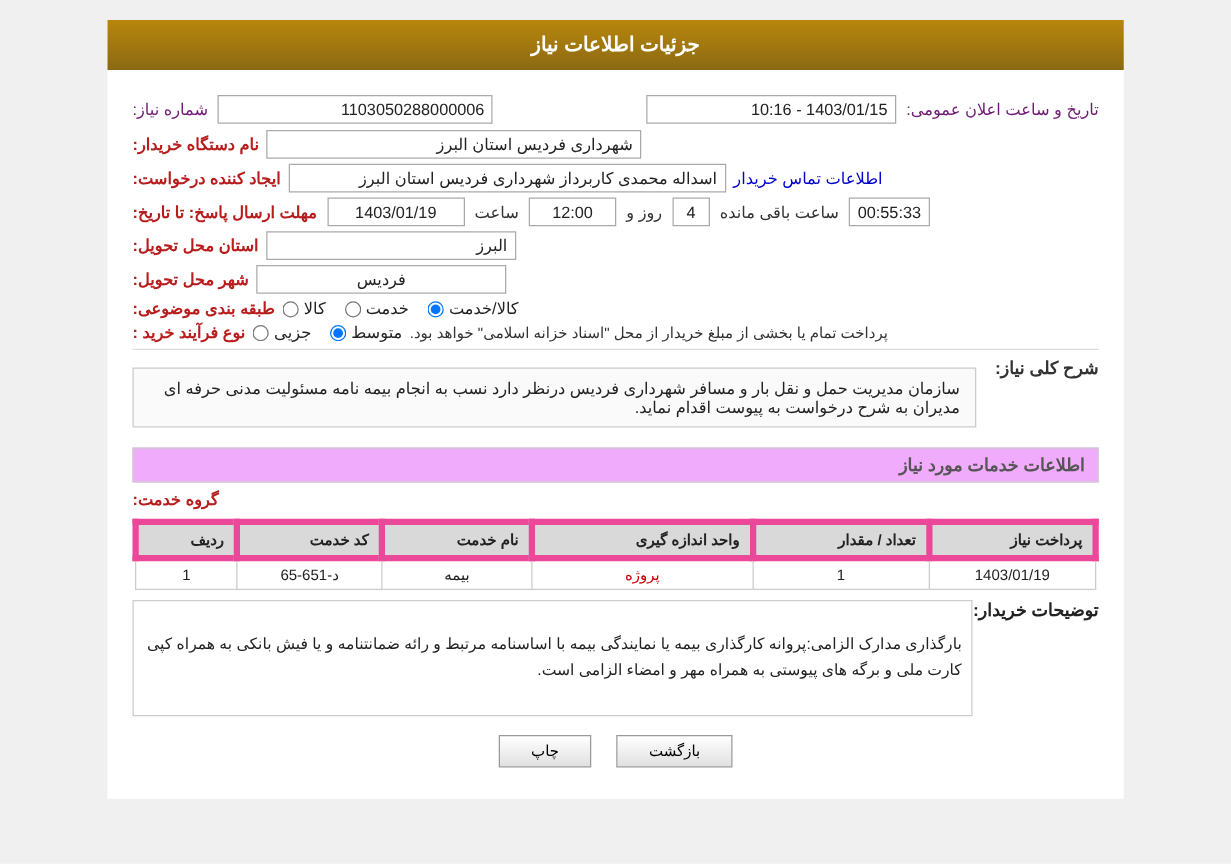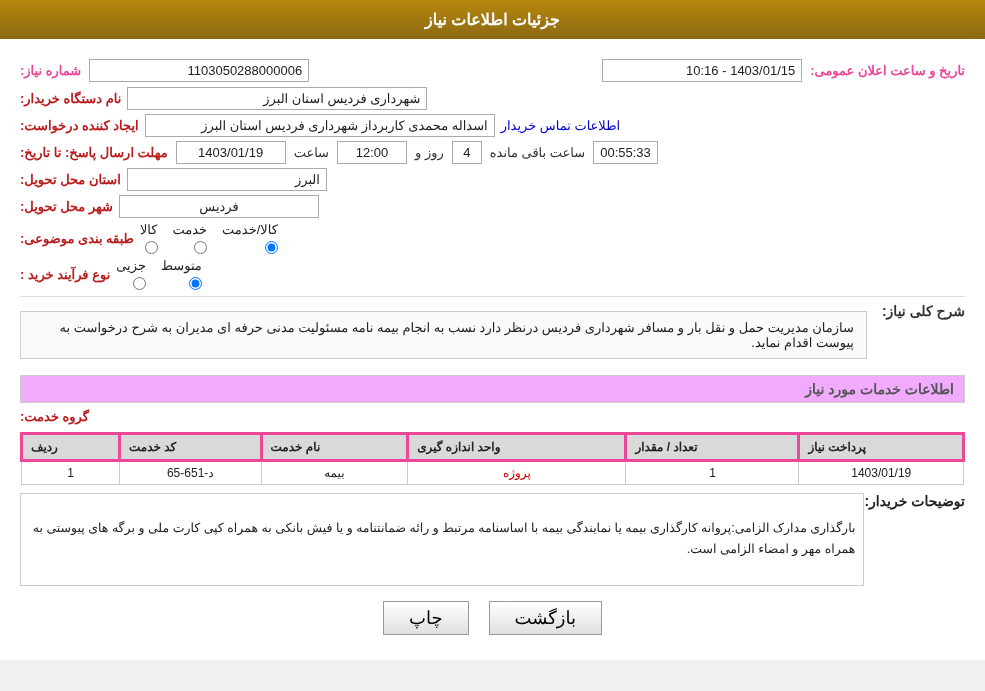"جزئیات اطلاعات نیاز" .page-container { margin: 0 auto -> 16px auto; width: 985px -> 813px }
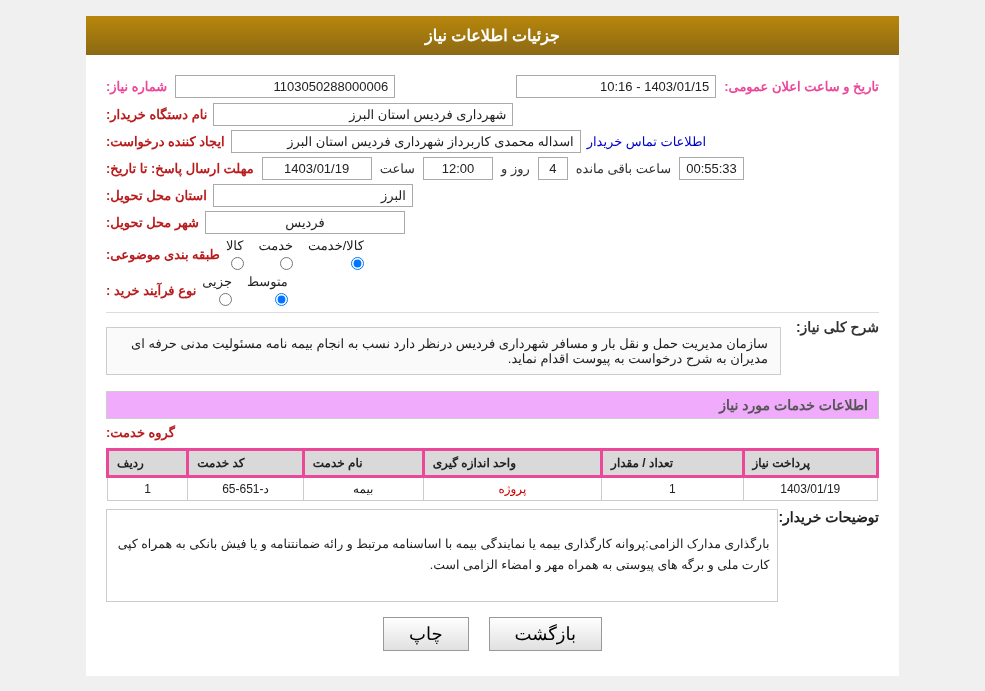"شماره نیاز:" .top-label { color: #ec4899 -> #701a75; font-weight: bold -> normal }
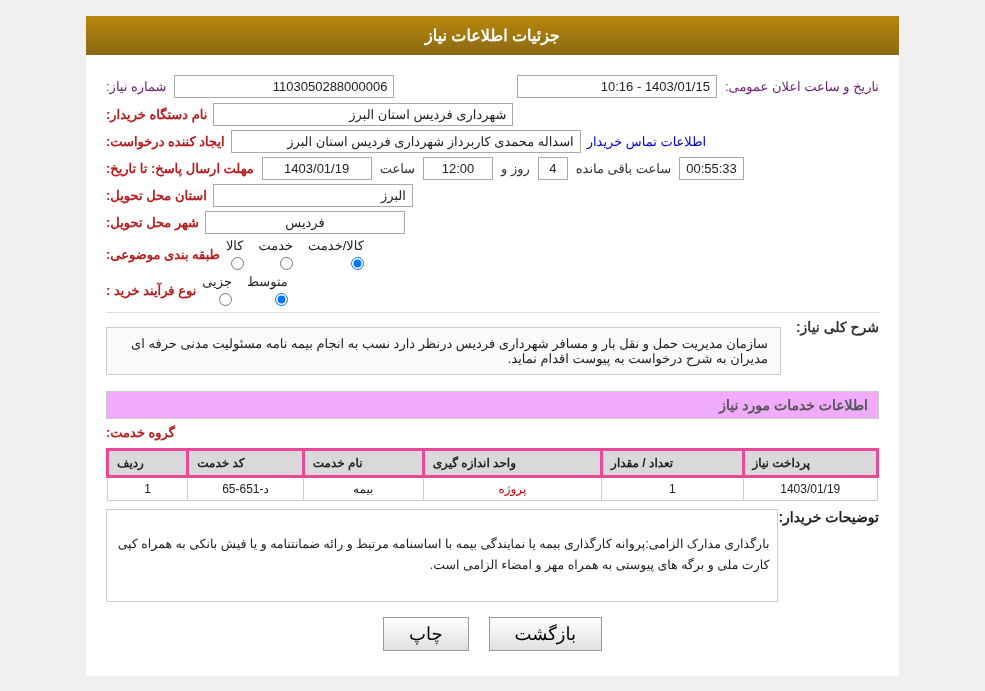"کالا" .radio-item { align-items: flex-start -> flex-end; flex-direction: column -> none }
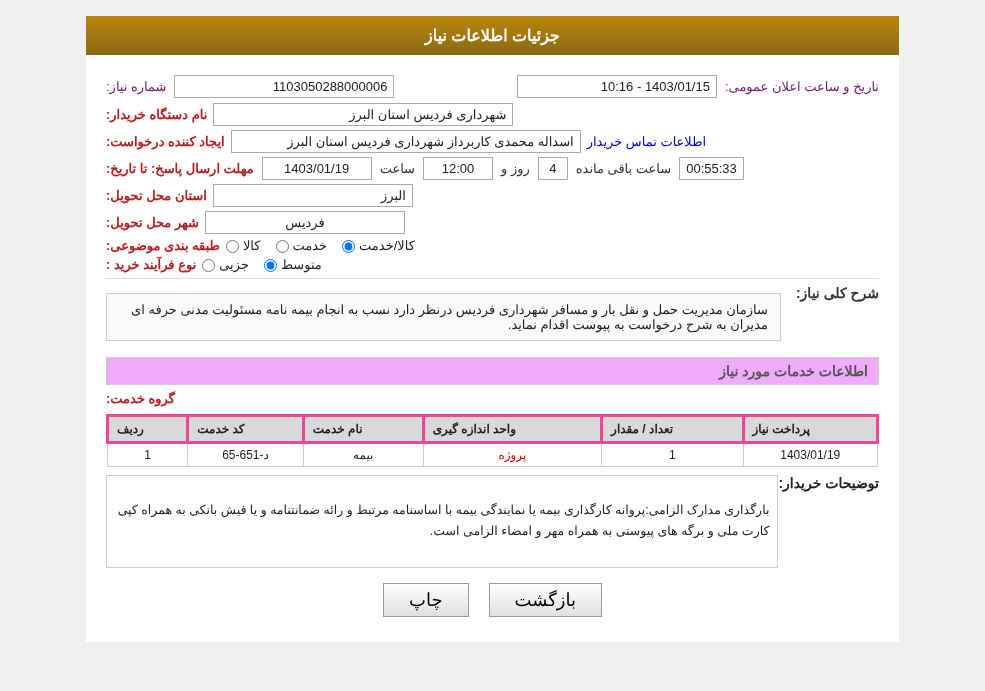"پرداخت تمام یا بخشی از" span.notice-text { html: none -> <span>پرداخت تمام یا بخشی از مبلغ خریدار از محل "اسناد خزانه اسلامی" خواهد بود.</span> }
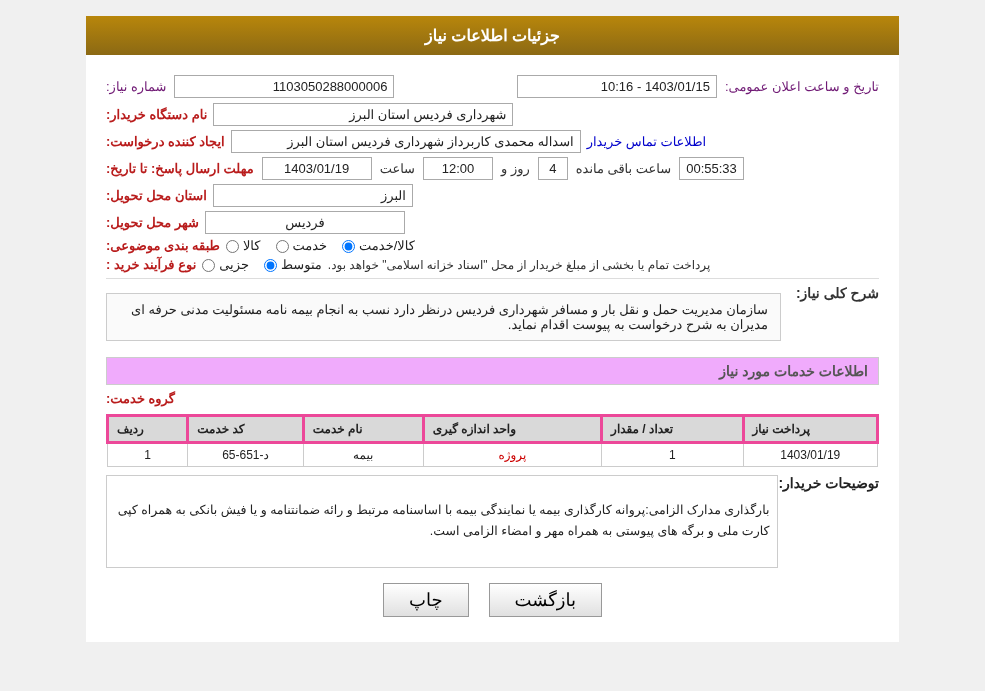"ردیف" .services-table th { border: 3px solid #ec4899 -> 5px solid #ec4899; text-align: left -> right }
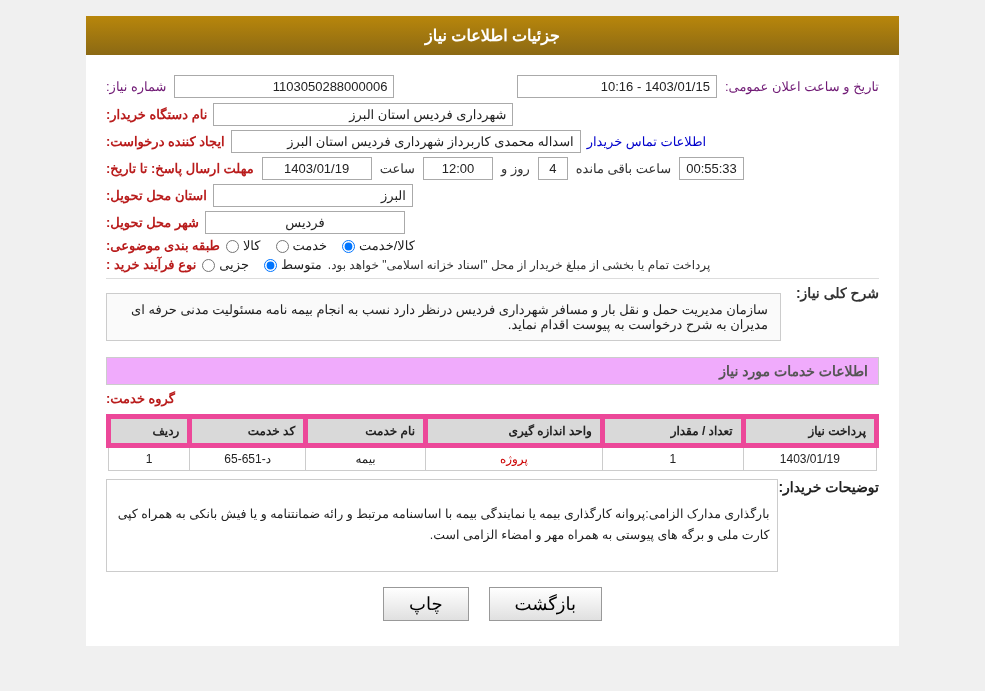"چاپ" .btn { font-size: 18px -> 12px }
